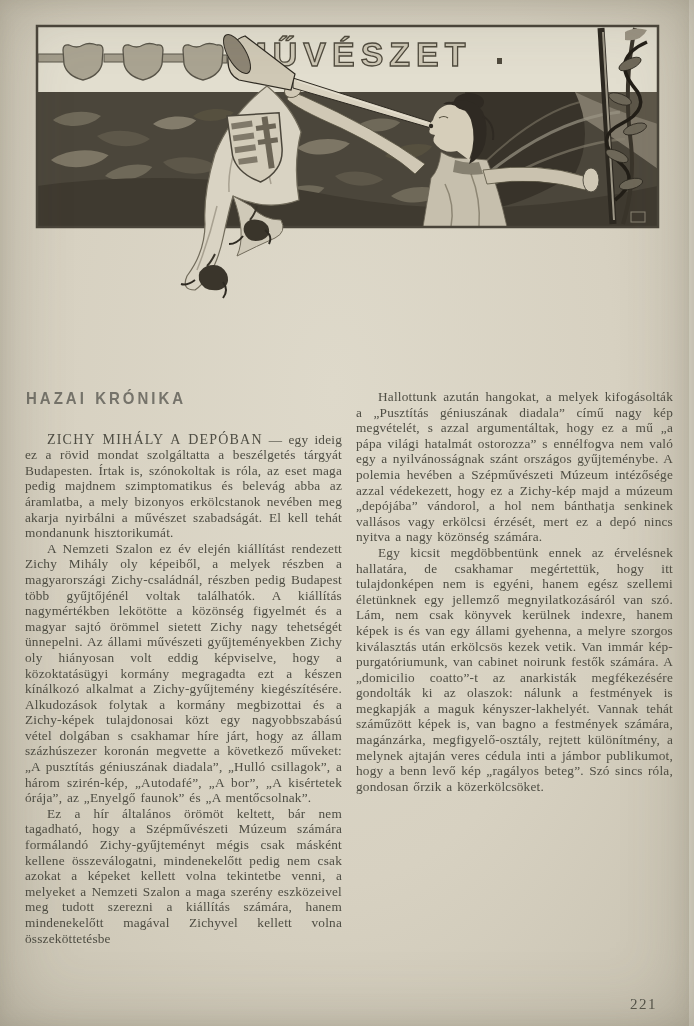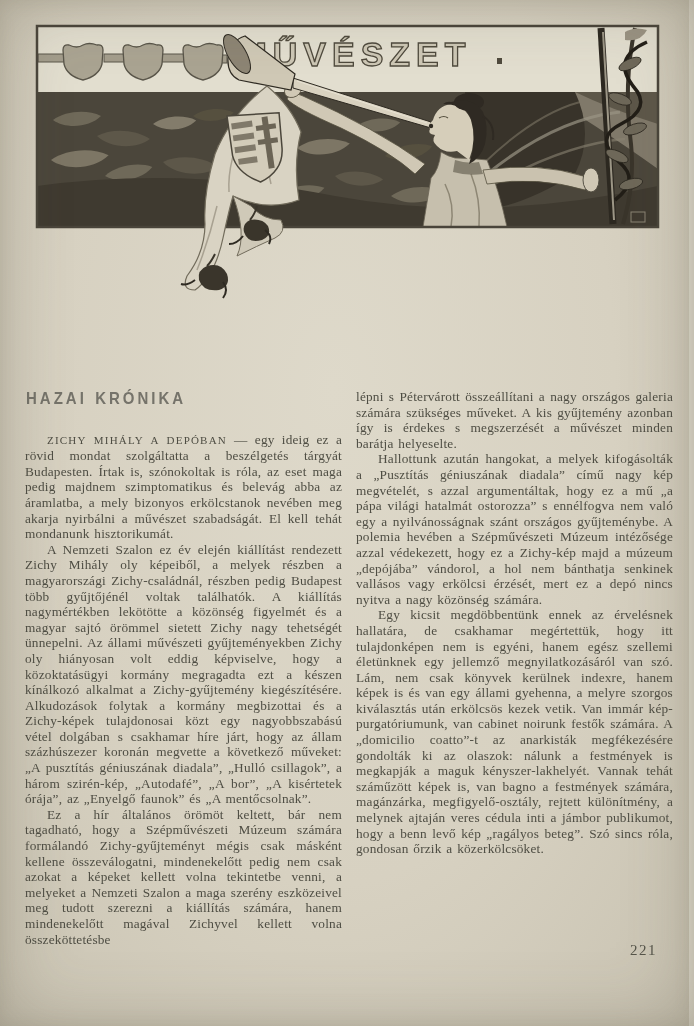"lépni s Pétervárott összeállítani a" p.noindent { html: <p>lépni s Pétervárott összeállítani a nagy országos galeria számára szükséges műveket. A kis gyűjtemény azonban így is érdekes s megszerzését a művészet minden barátja helyeselte.</p> -> none }
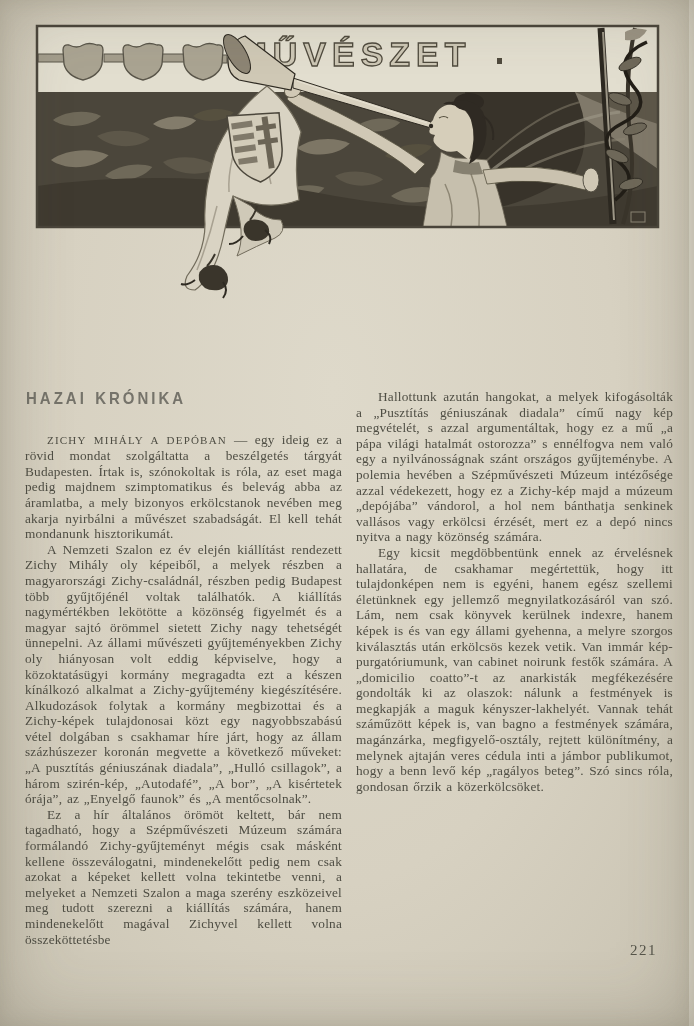"ZICHY MIHÁLY A DEPÓBAN" .leadin { font-size: 11px -> 14px }
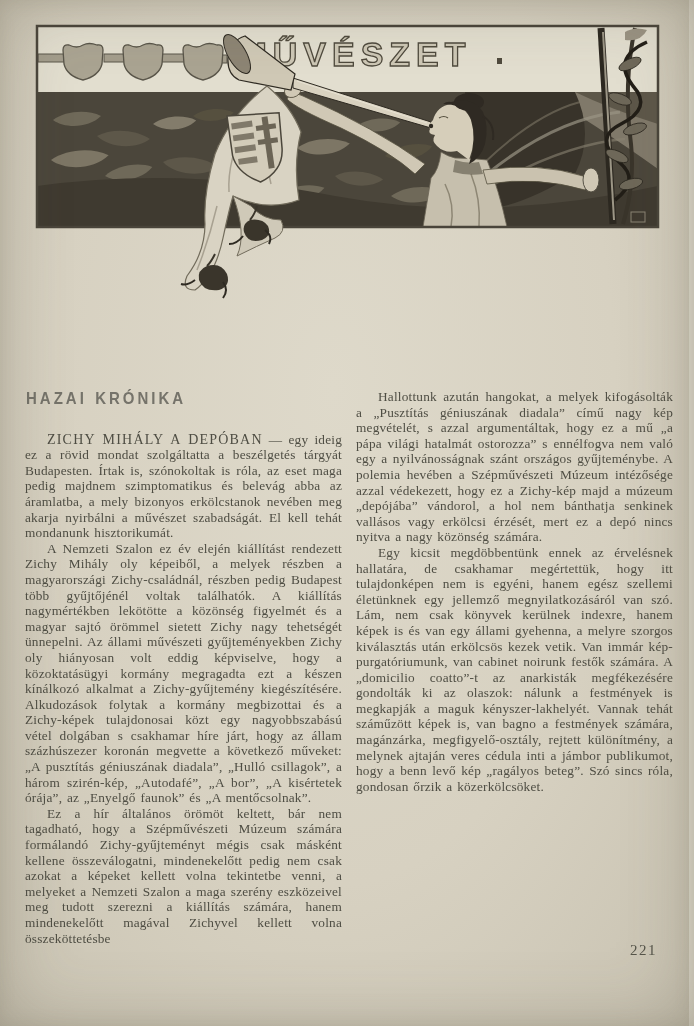"221" .pagenum { top: 942px -> 996px }
